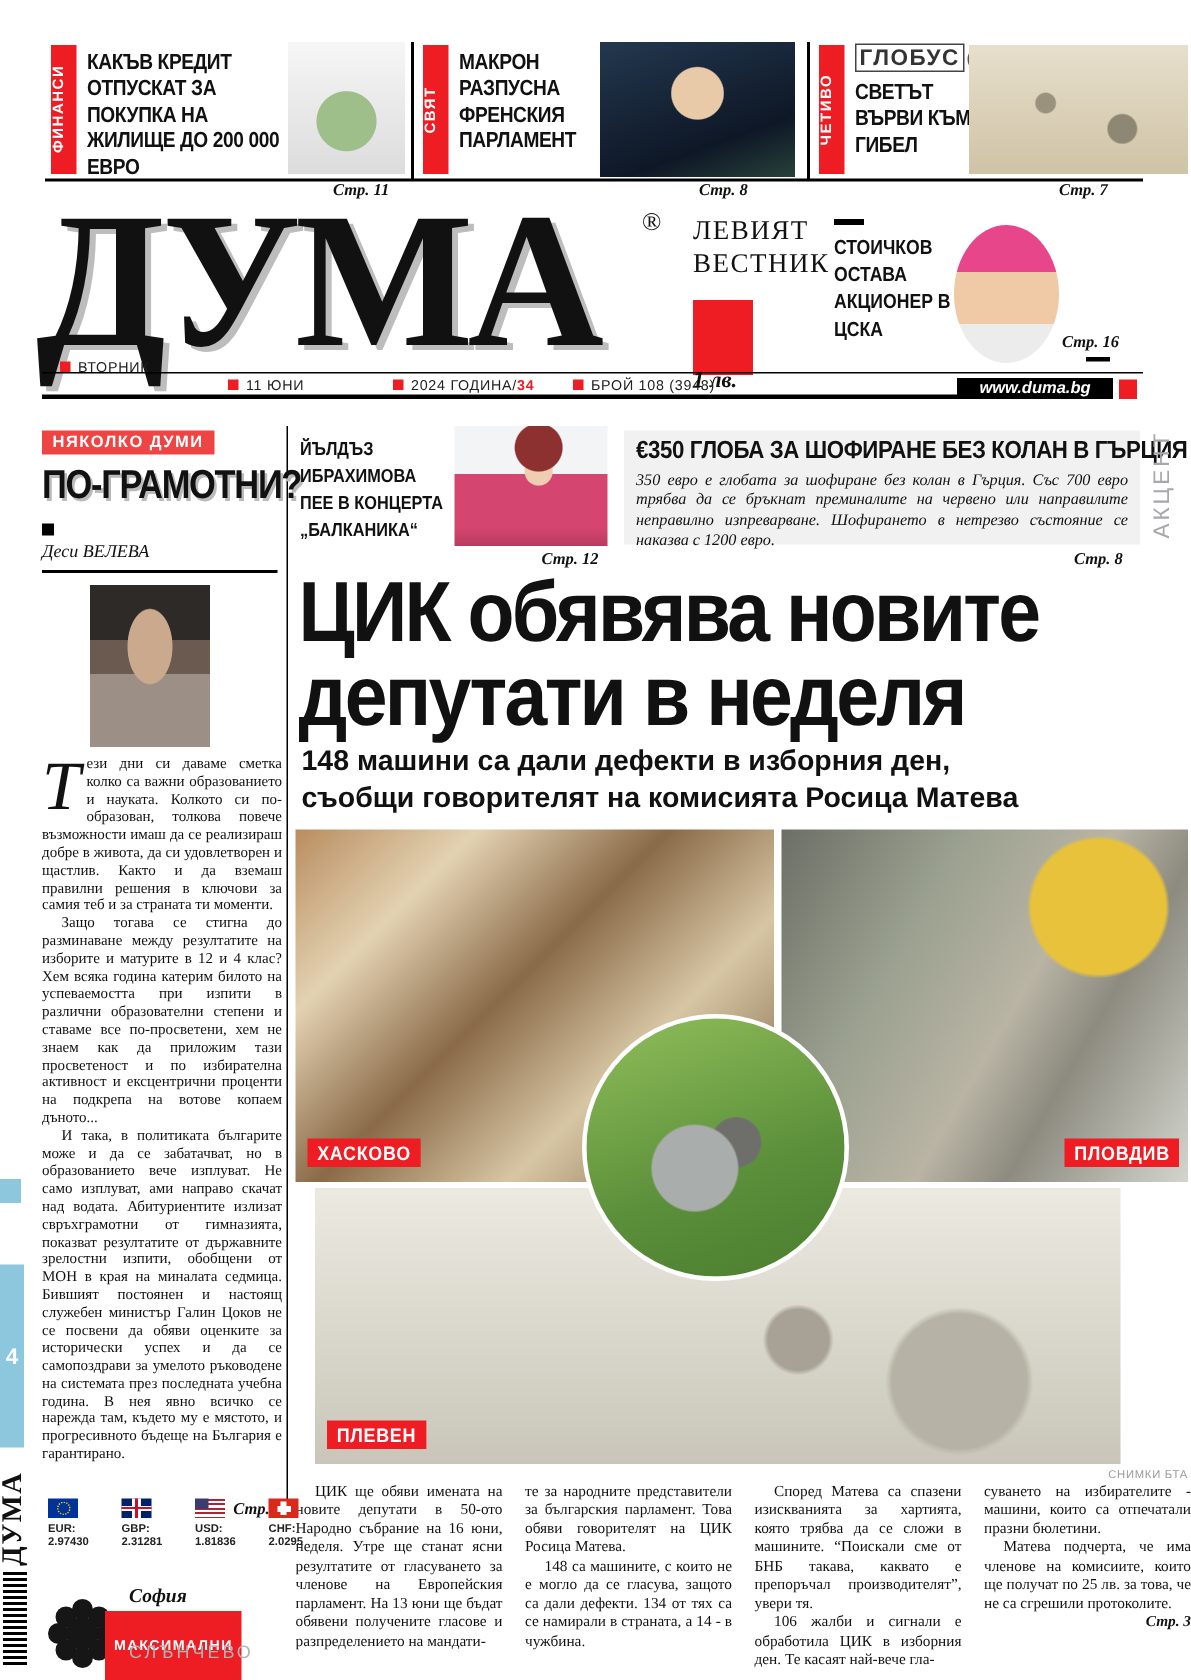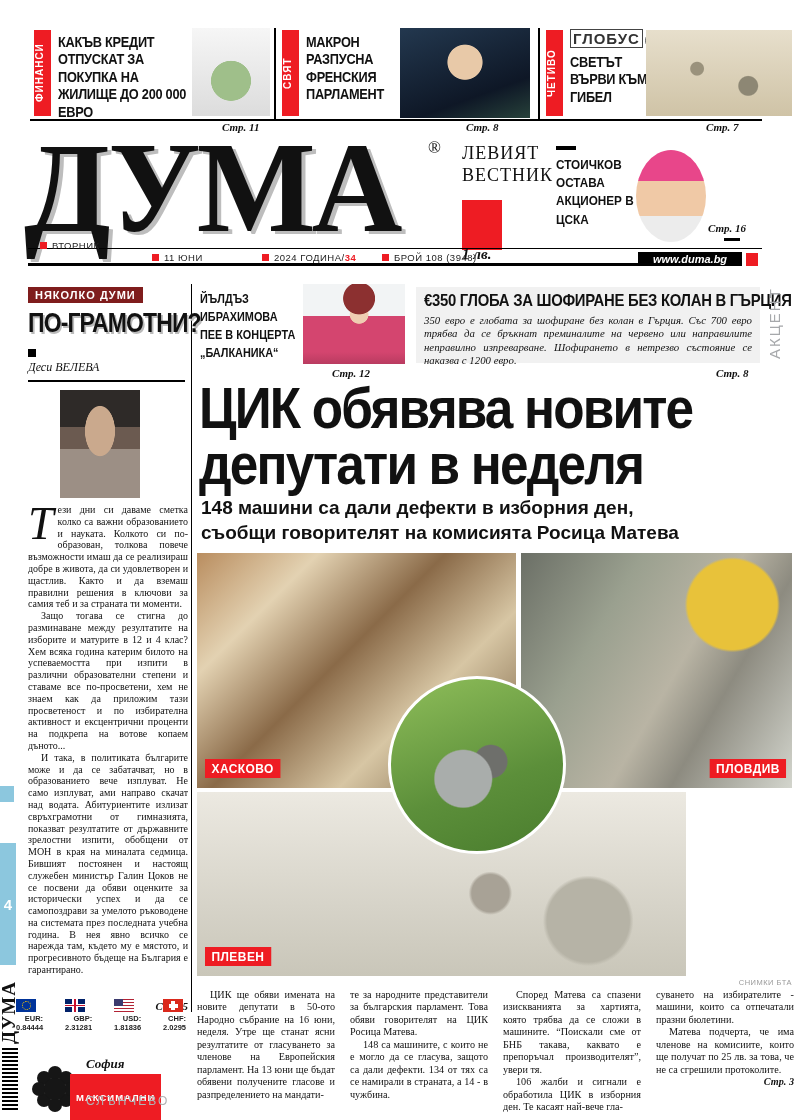"НЯКОЛКО ДУМИ" div.abs { background: #7f1d1d -> #ef4444 }
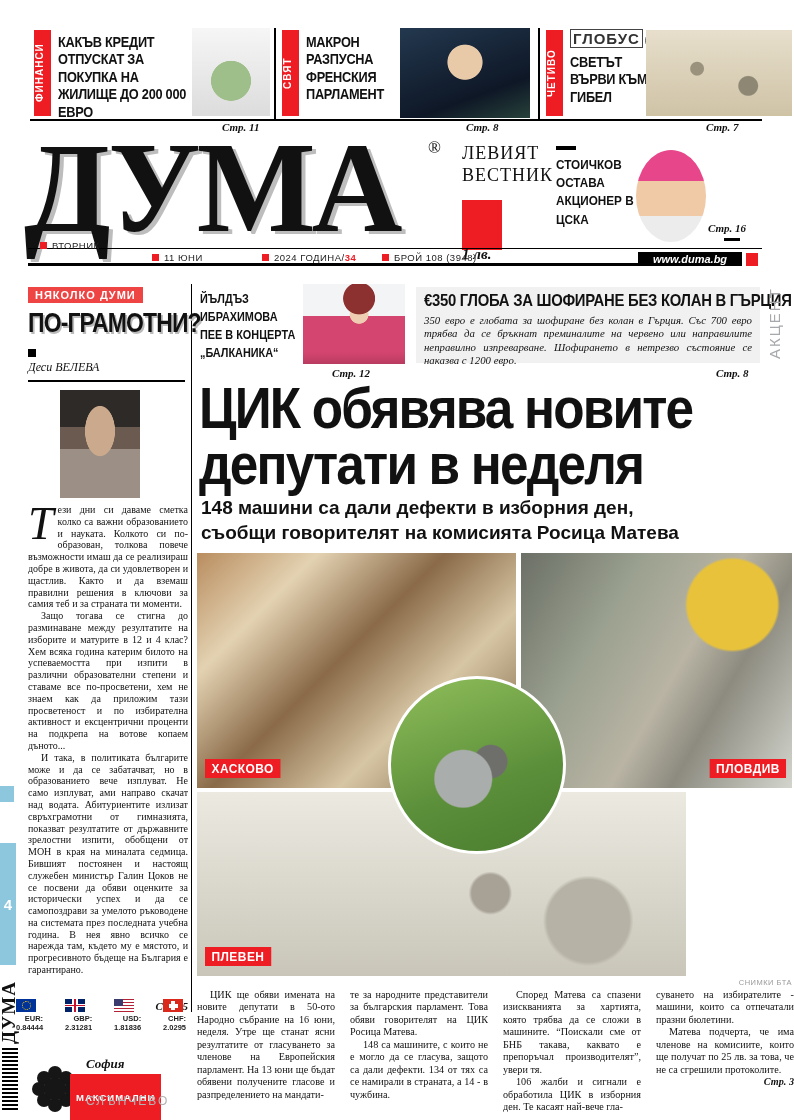"Стр. 12" div.abs { left: 332px -> 361px }
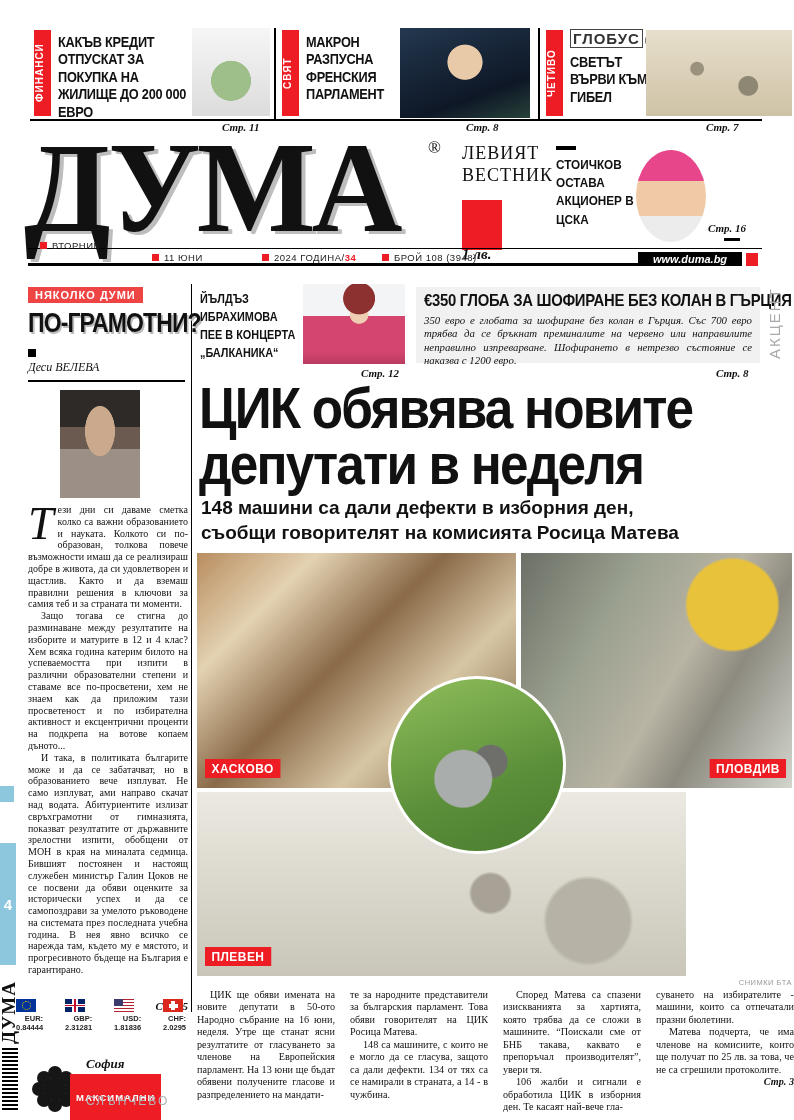"ПЛЕВЕН" div.abs { left: 197px -> 210px; padding-left: none -> 48px }
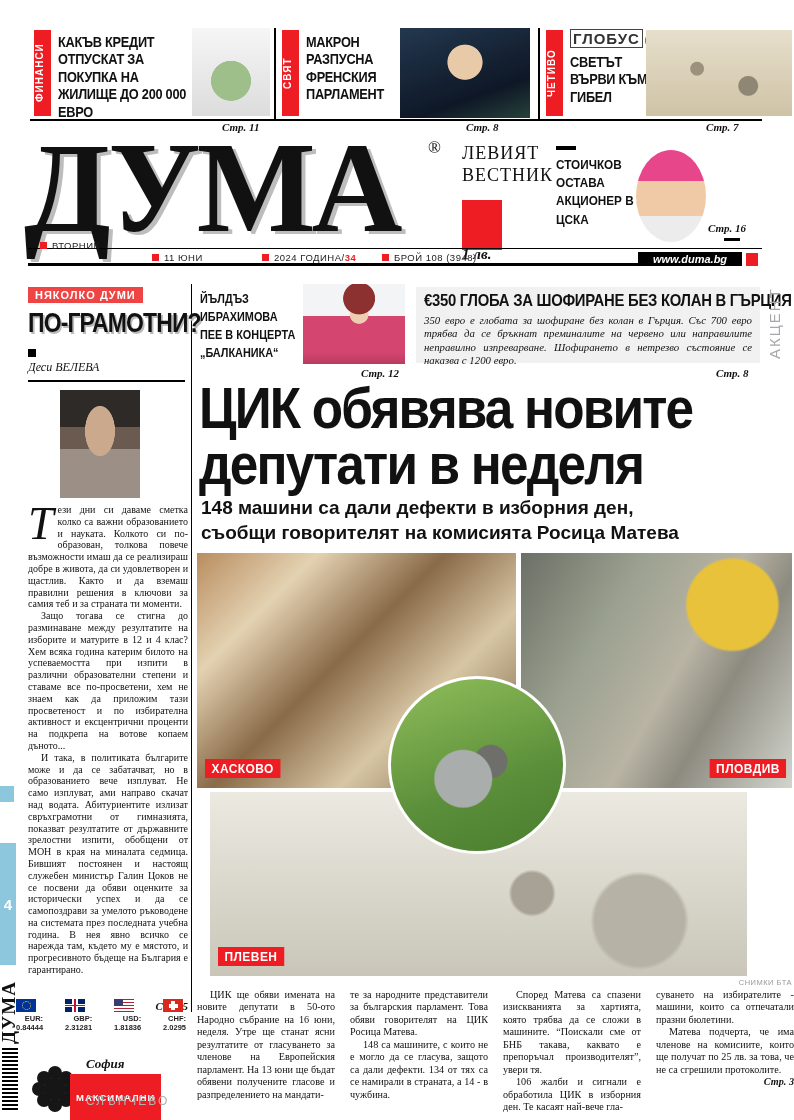"EUR:" div.abs { left: 16px -> 32px; text-align: right -> none }
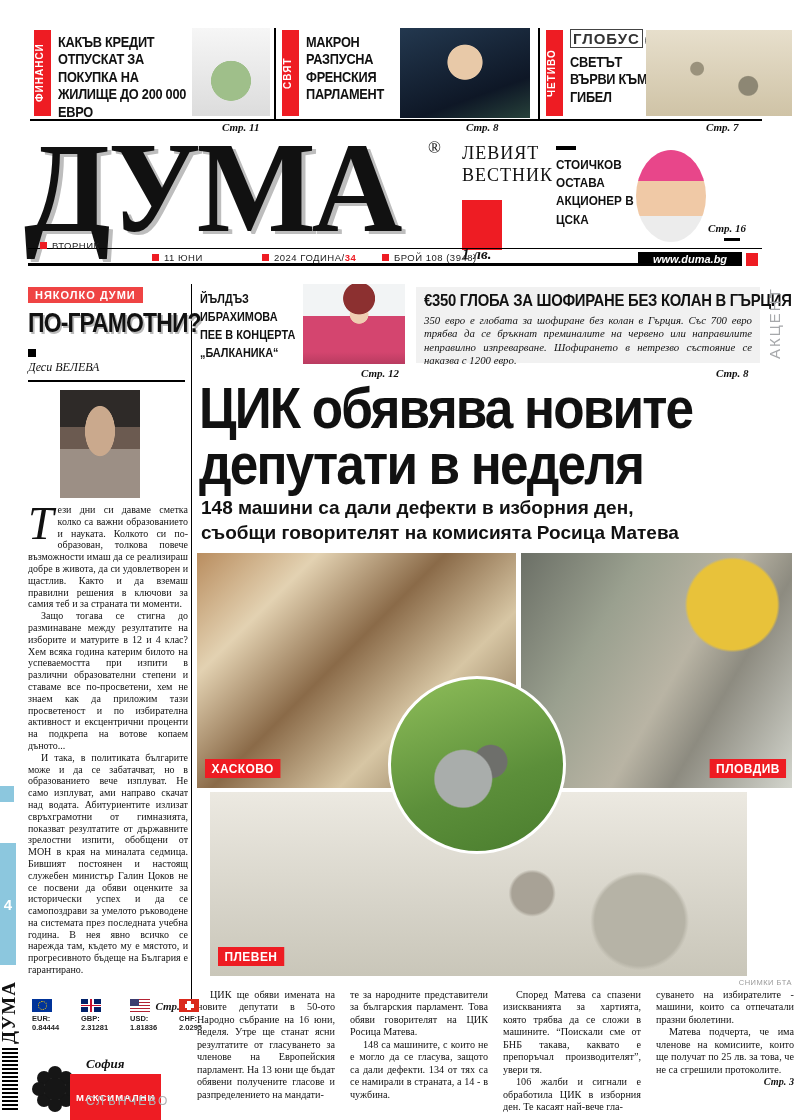"0.84444" span { text: 0.84444 -> 2.97430 }
